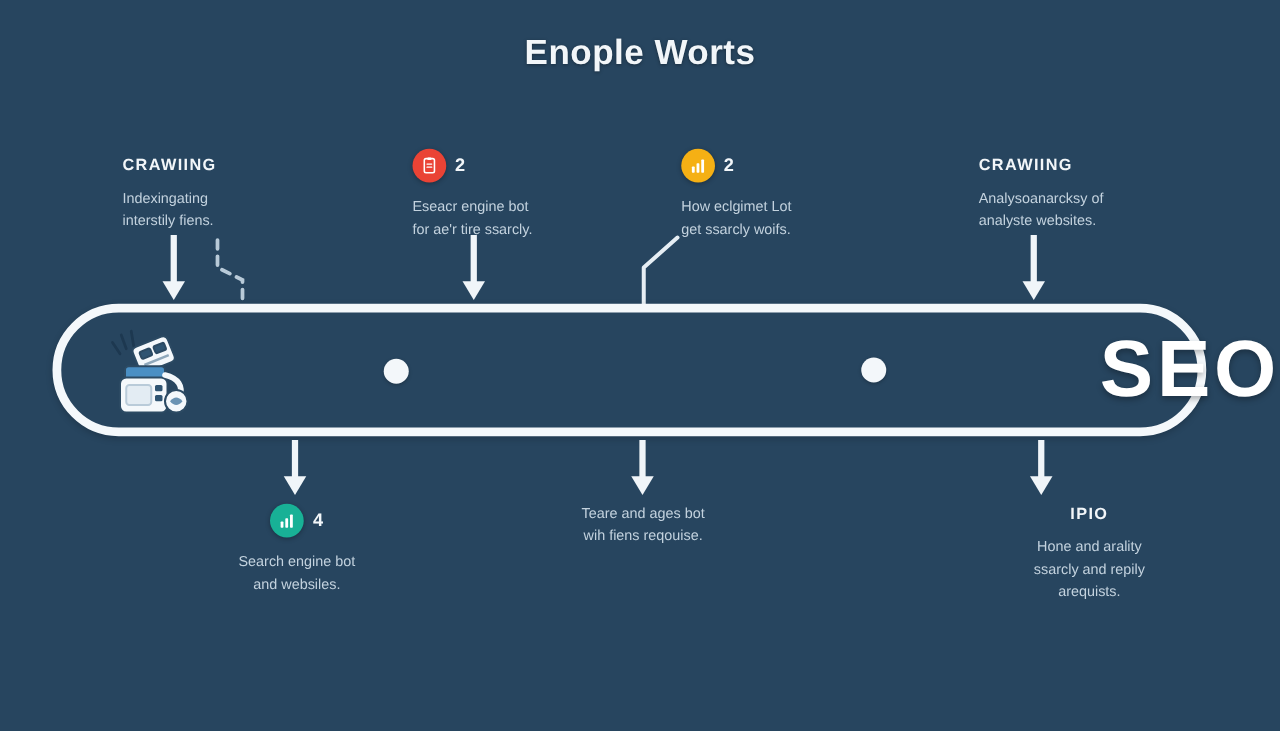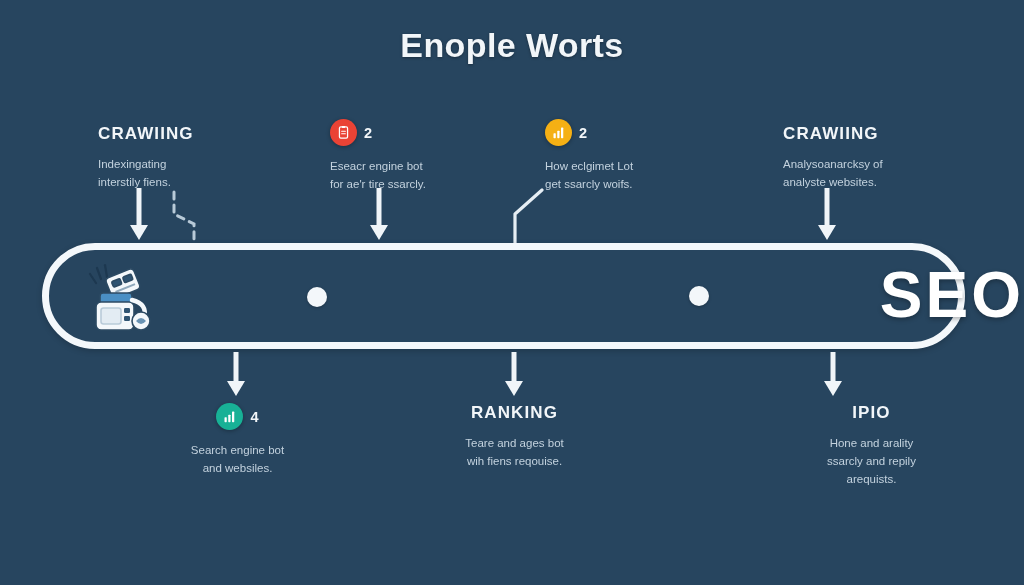"Enople Worts" #page-title { font-size: 34px -> 28px }
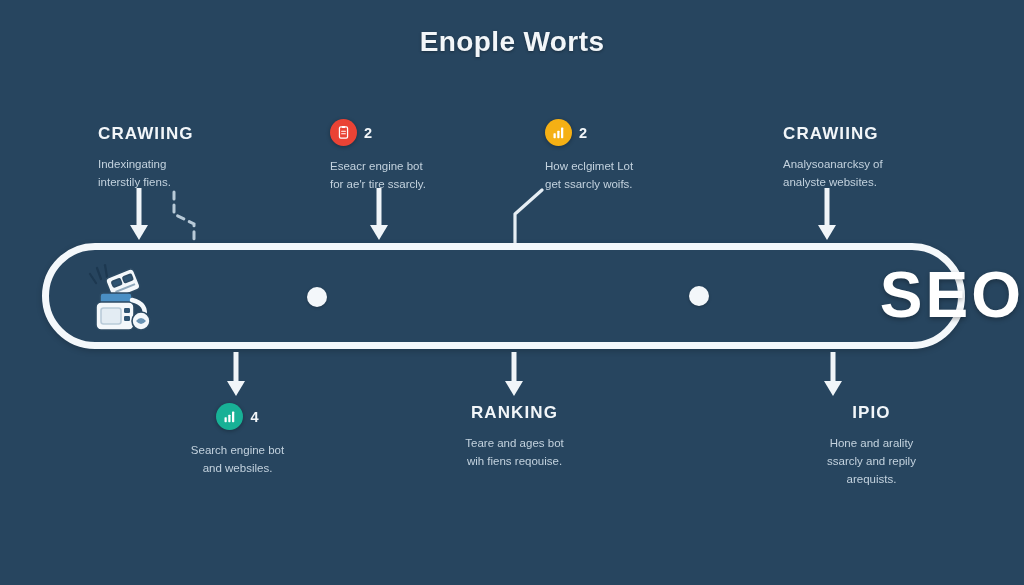"CRAWIING" .step-title { font-size: 17px -> 13px }
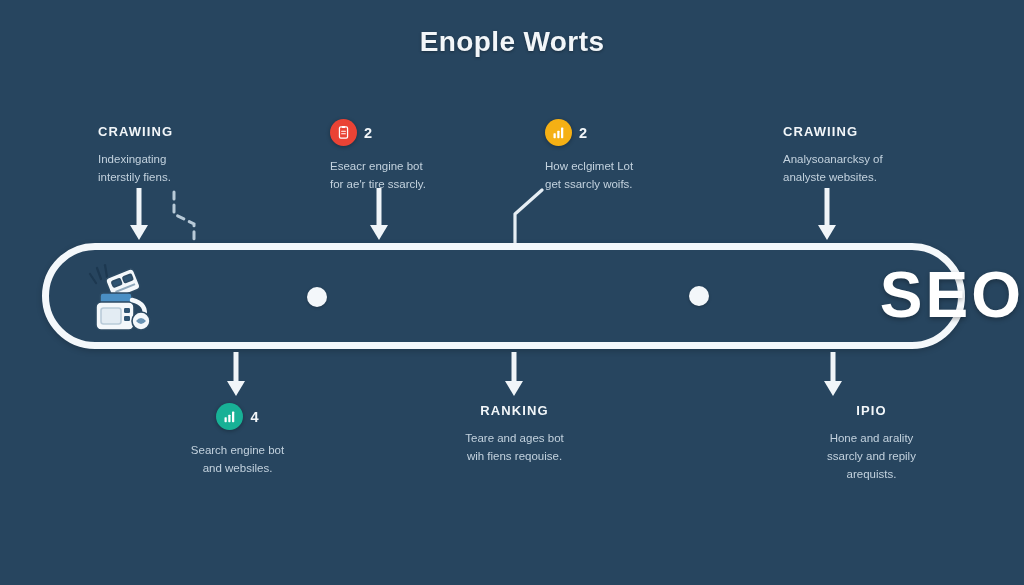"RANKING" div.step-head { html: <div> <span>RANKING</span> </div> -> none }
